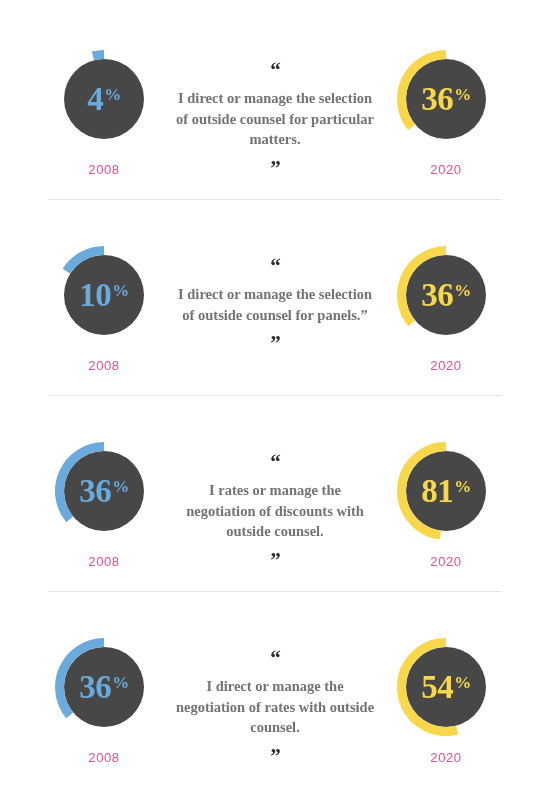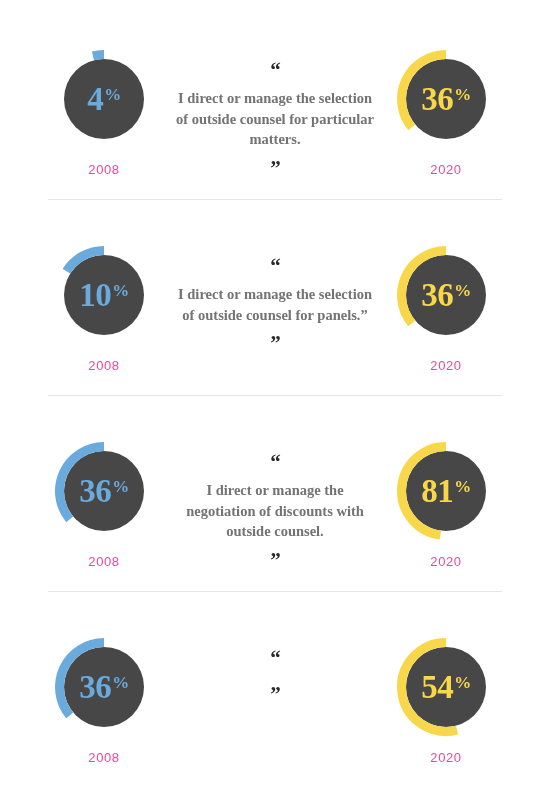"I direct or manage the negotiation" div.quote-text { text: direct -> rates }
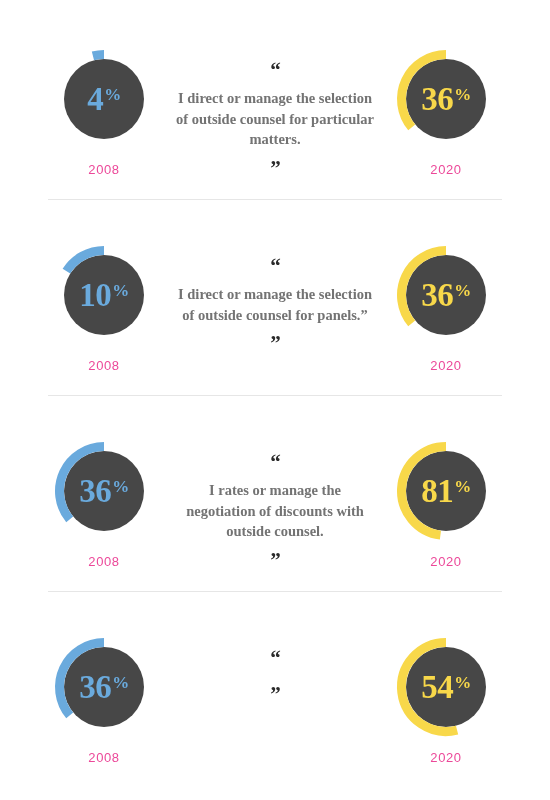"I direct or manage the negotiation" div.quote-text { html: none -> <div>I direct or manage the negotiation of rates with outside counsel.</div> }
